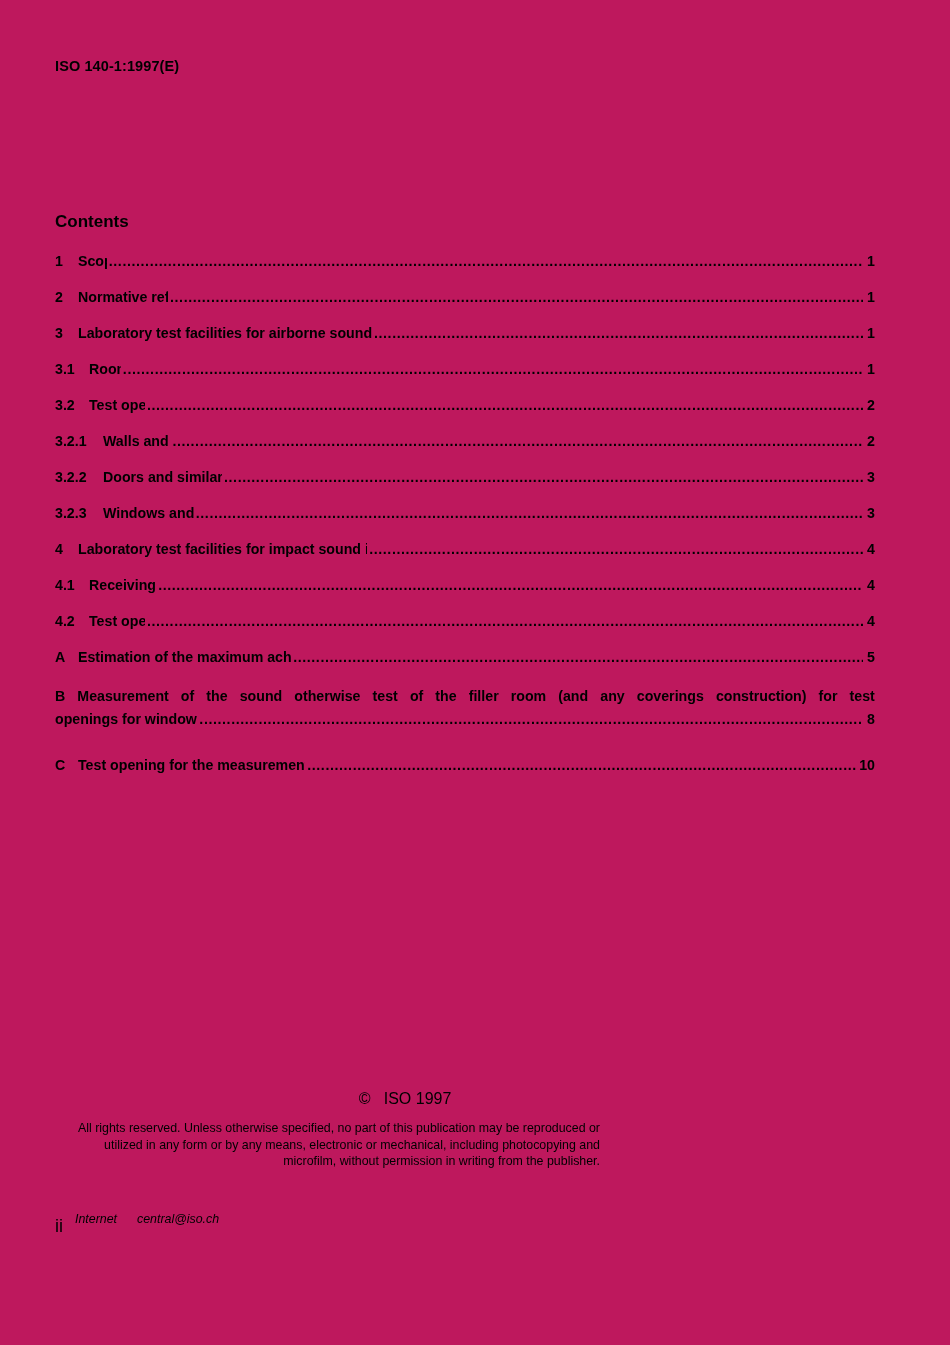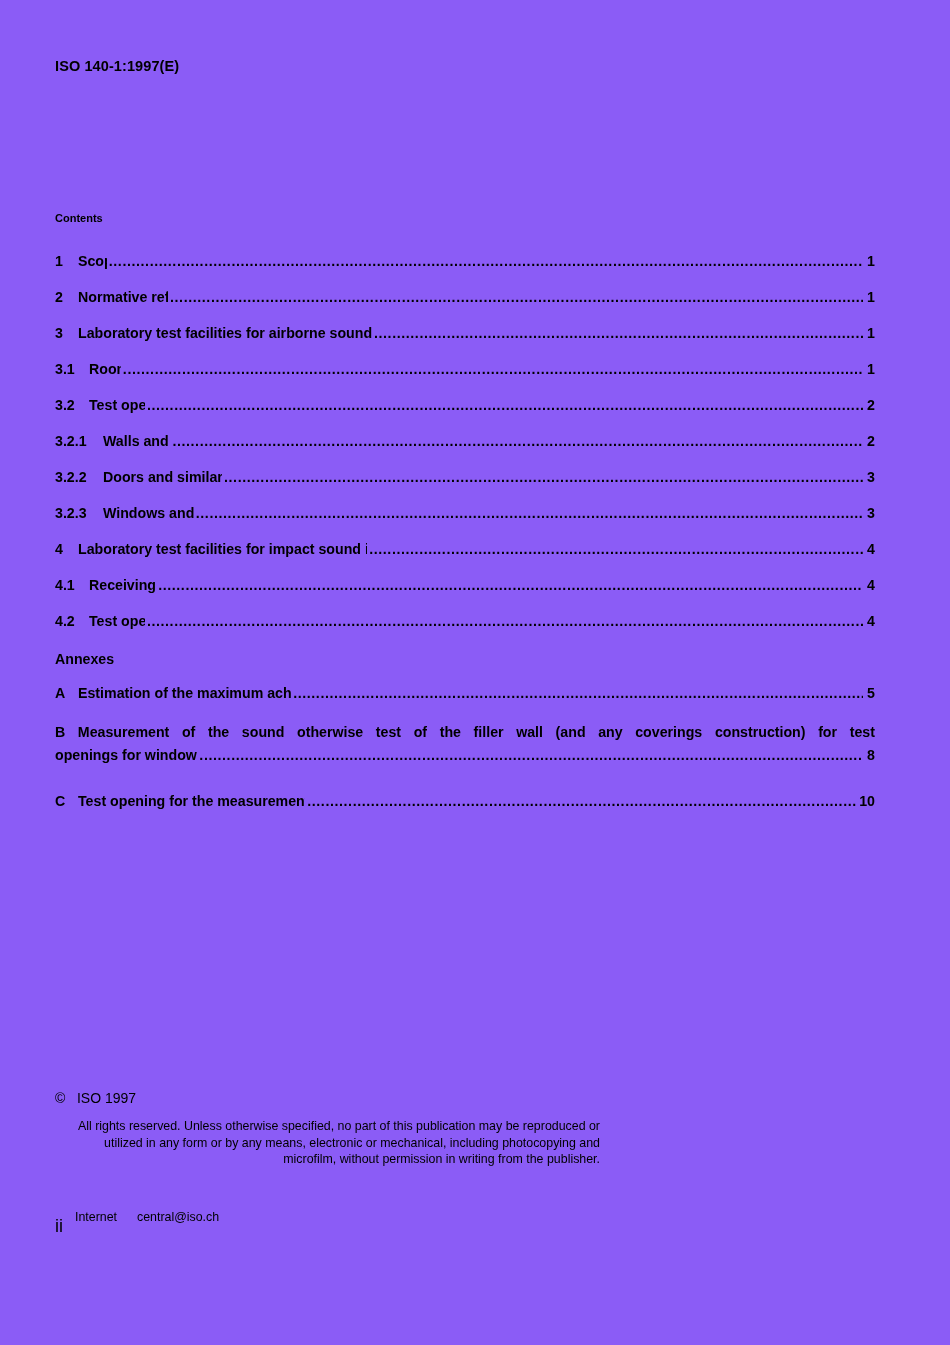"ISO 140-1:1997(E)" .page { background: #8b5cf6 -> #be185d }
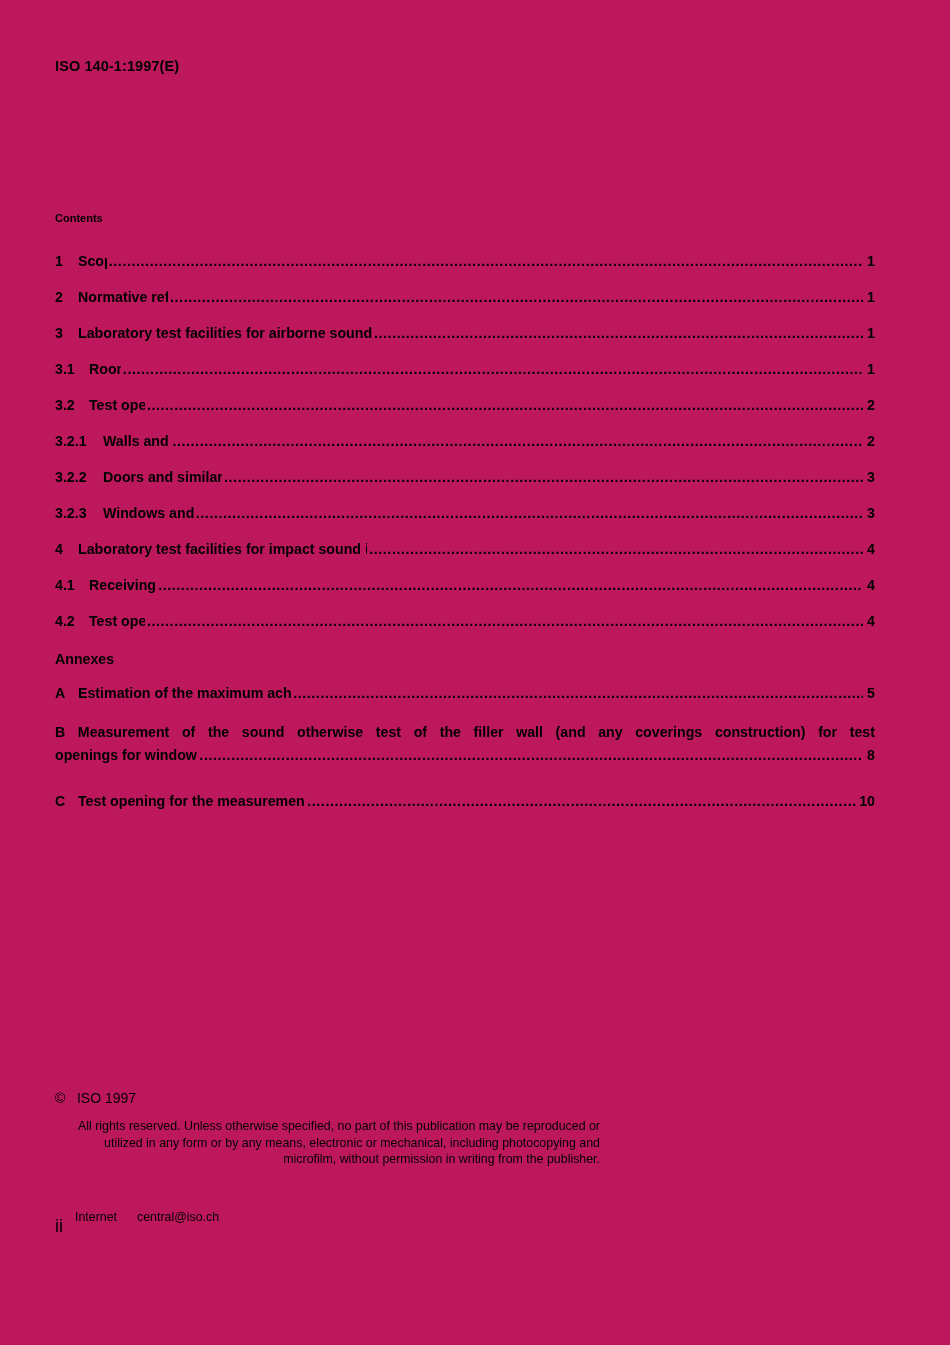"Contents" .contents-title { font-size: 11px -> 17px }
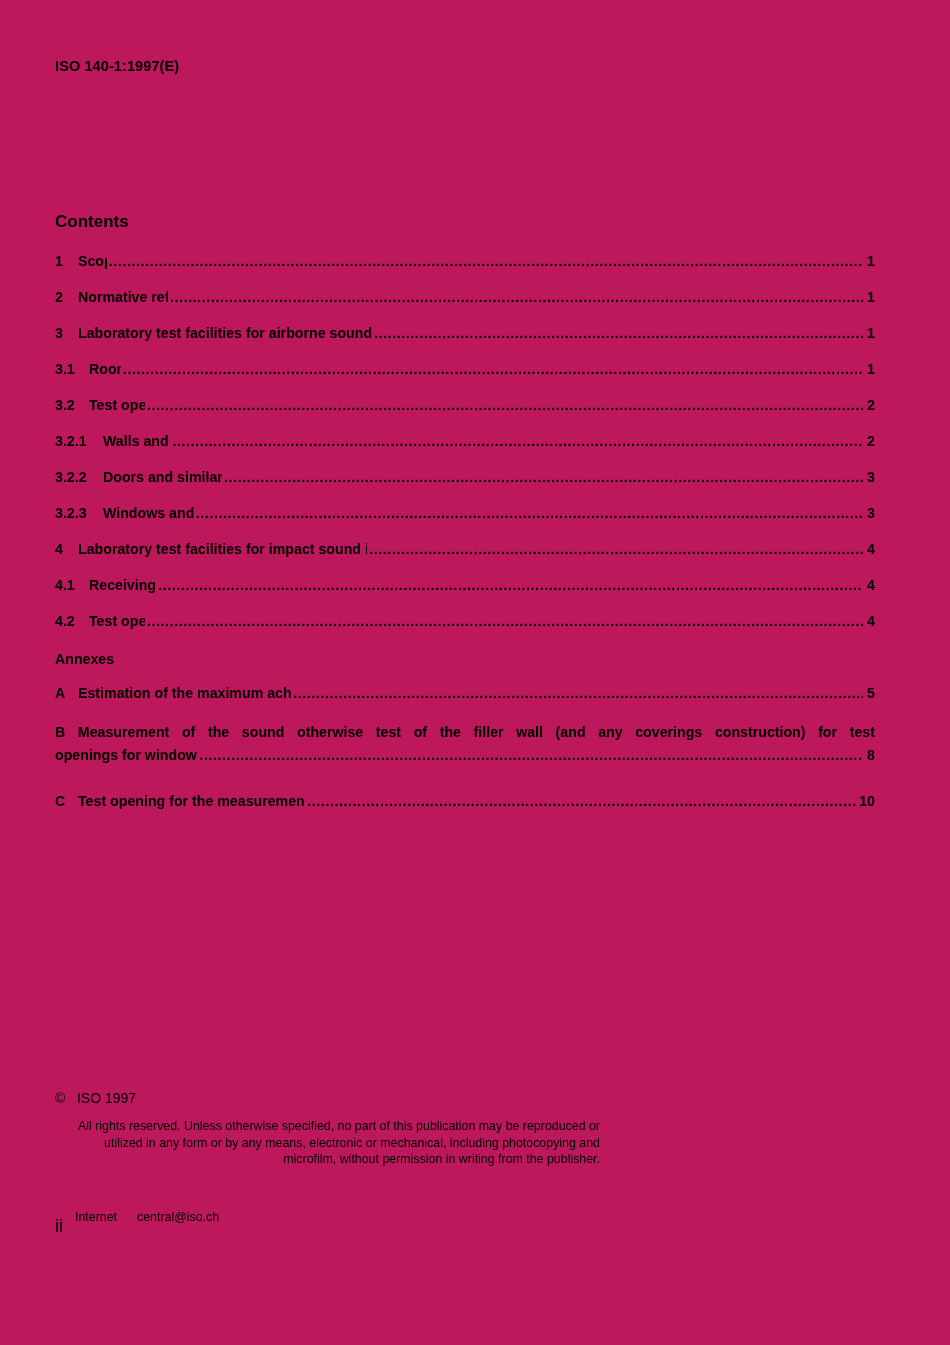"Annexes" div.toc-label { html: <div>Annexes</div> -> none }
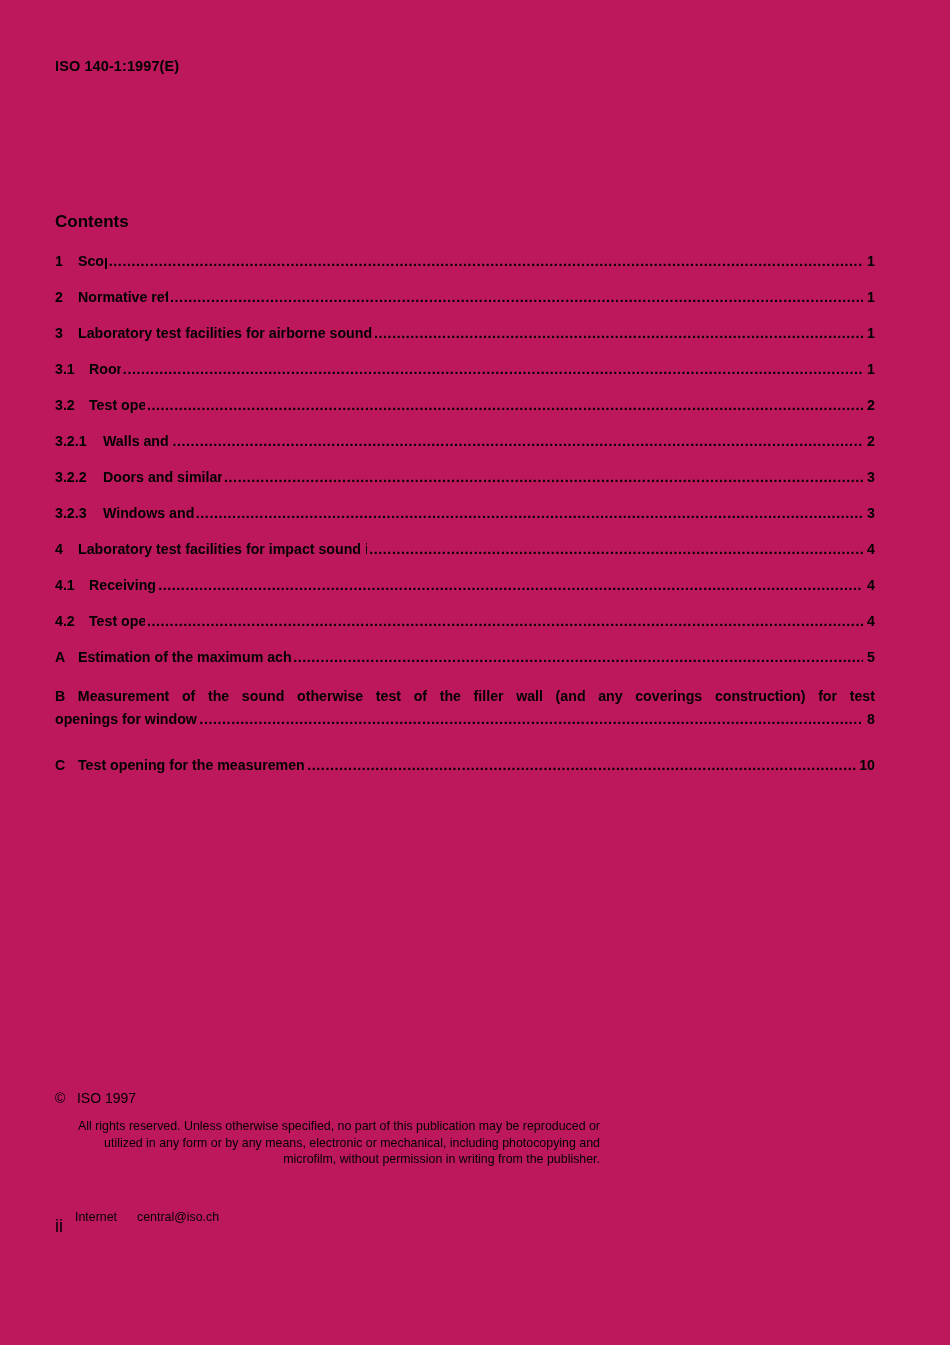"wall" span.w-word { text: wall -> room }
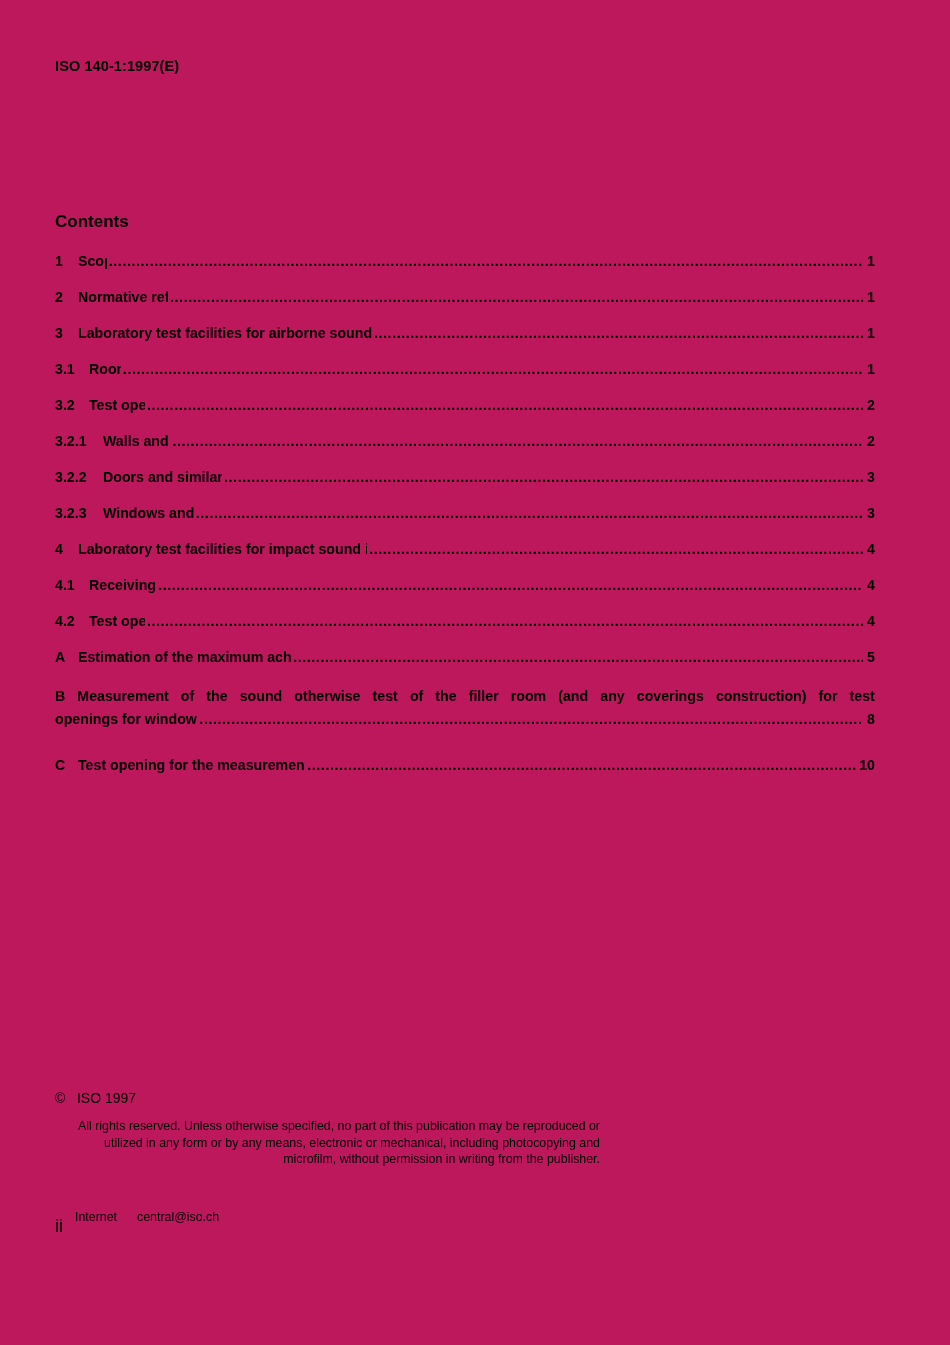"© ISO 1997" .copyright-line { font-size: 14px -> 16px; text-align: none -> center }
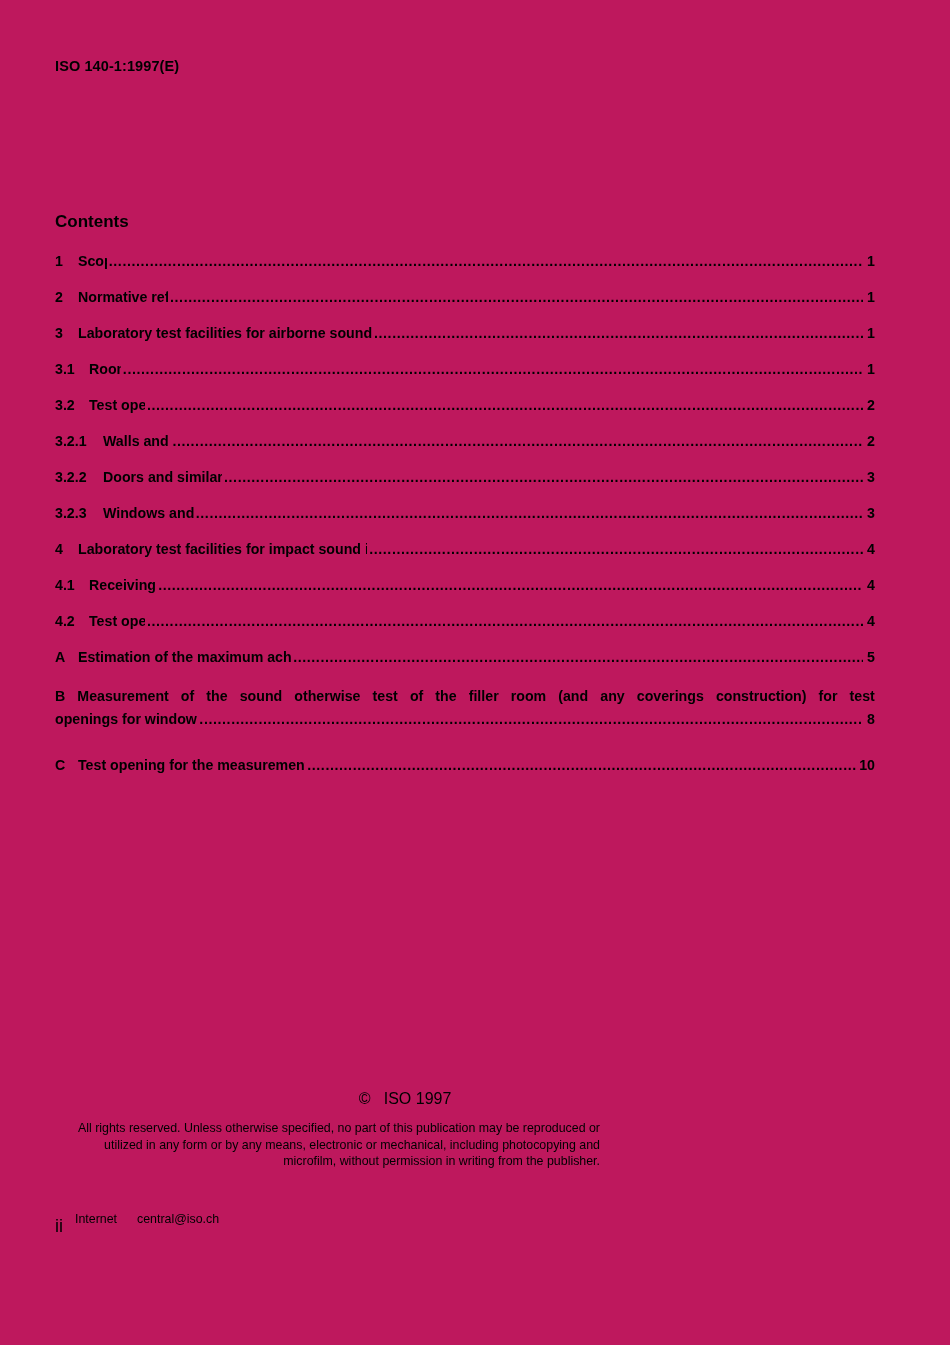"Internet" .addr-row { font-style: none -> italic }
